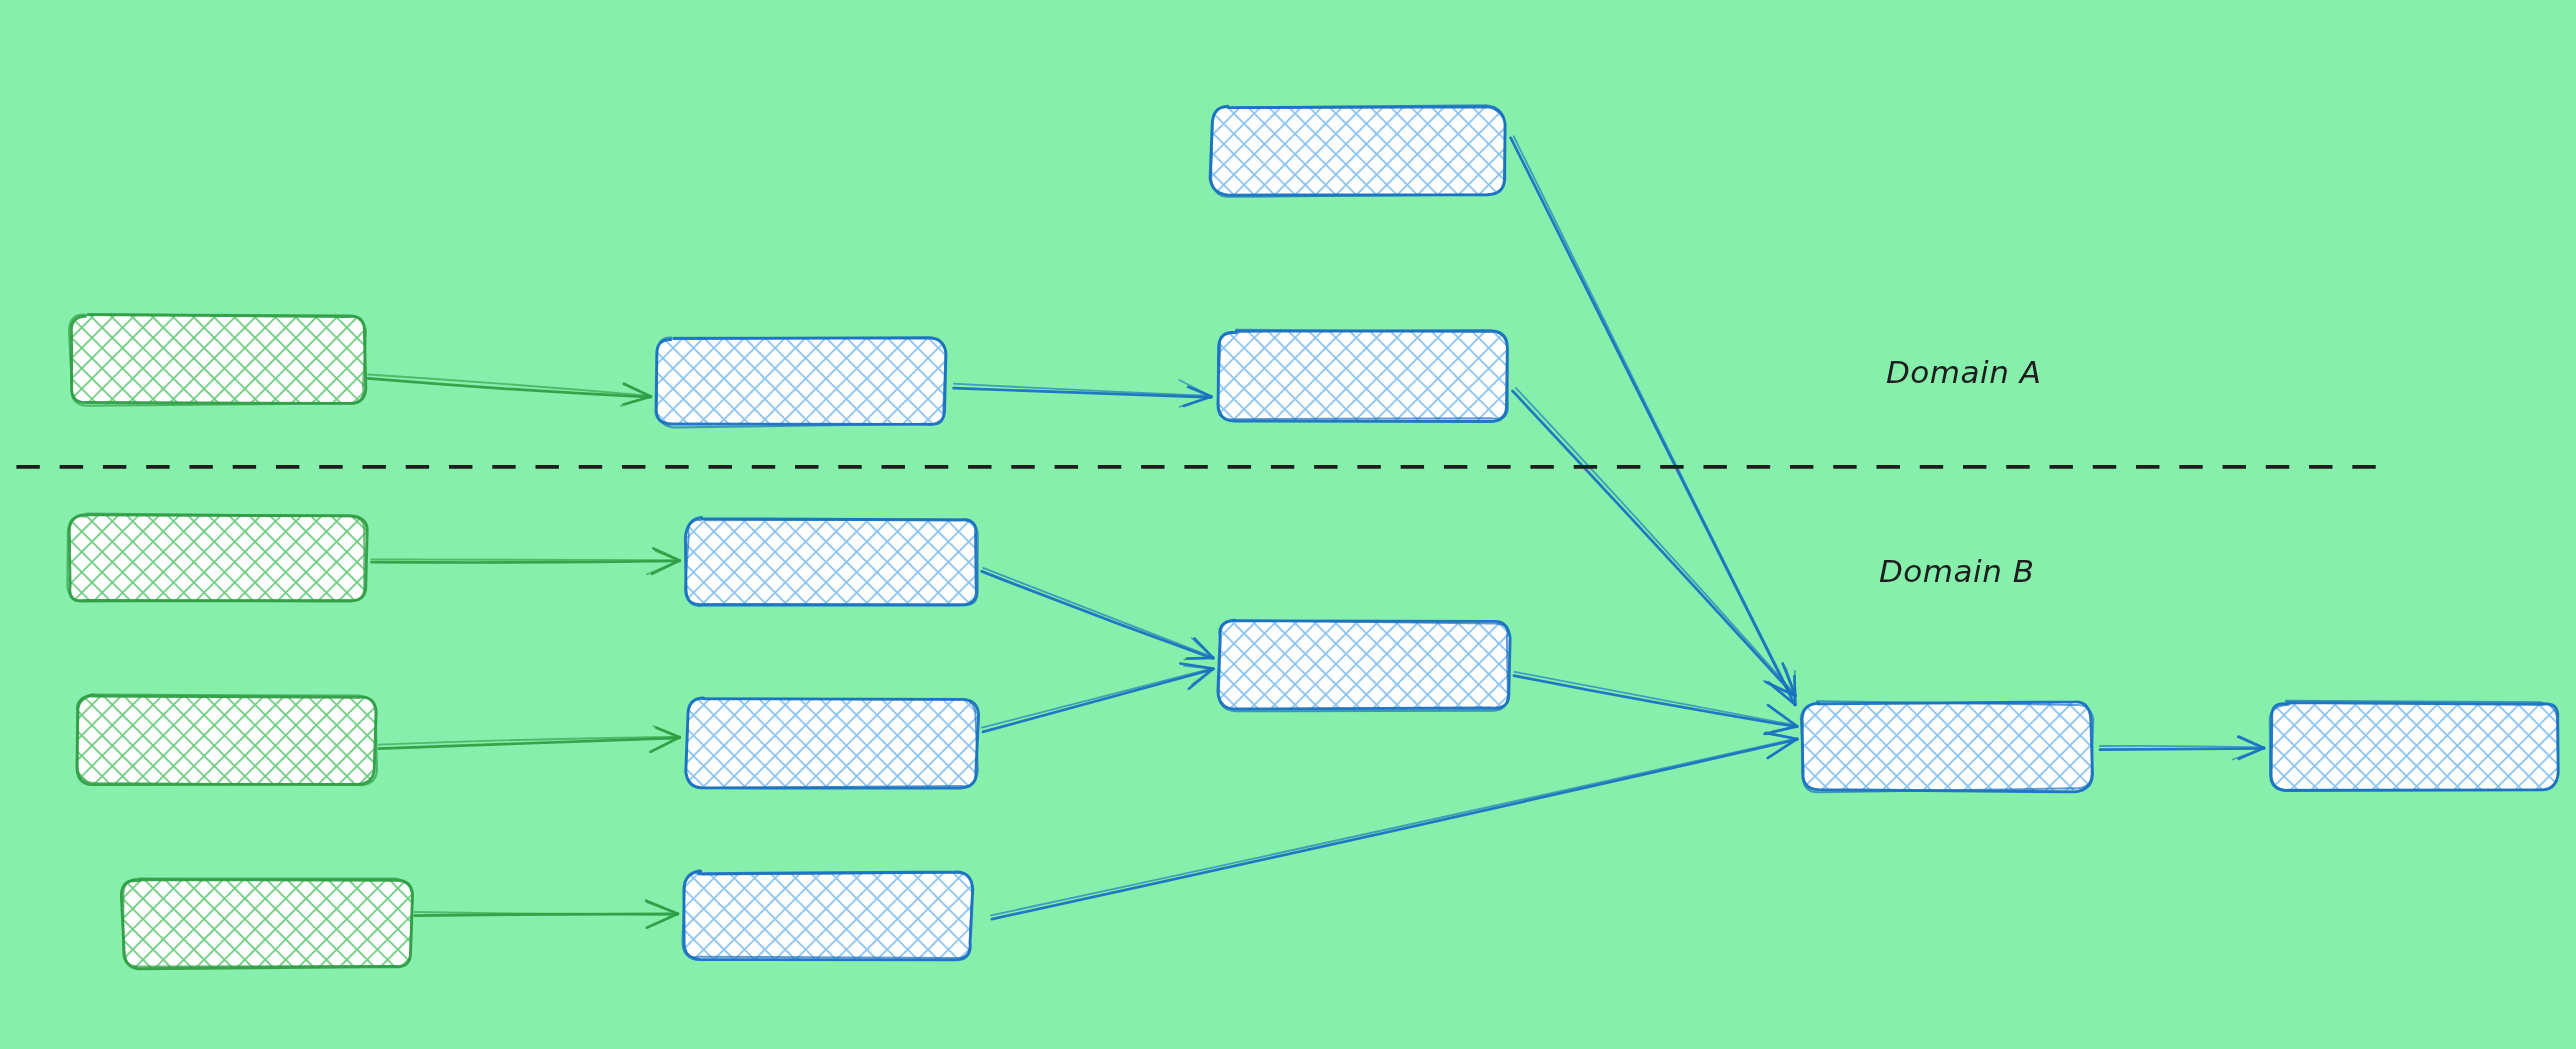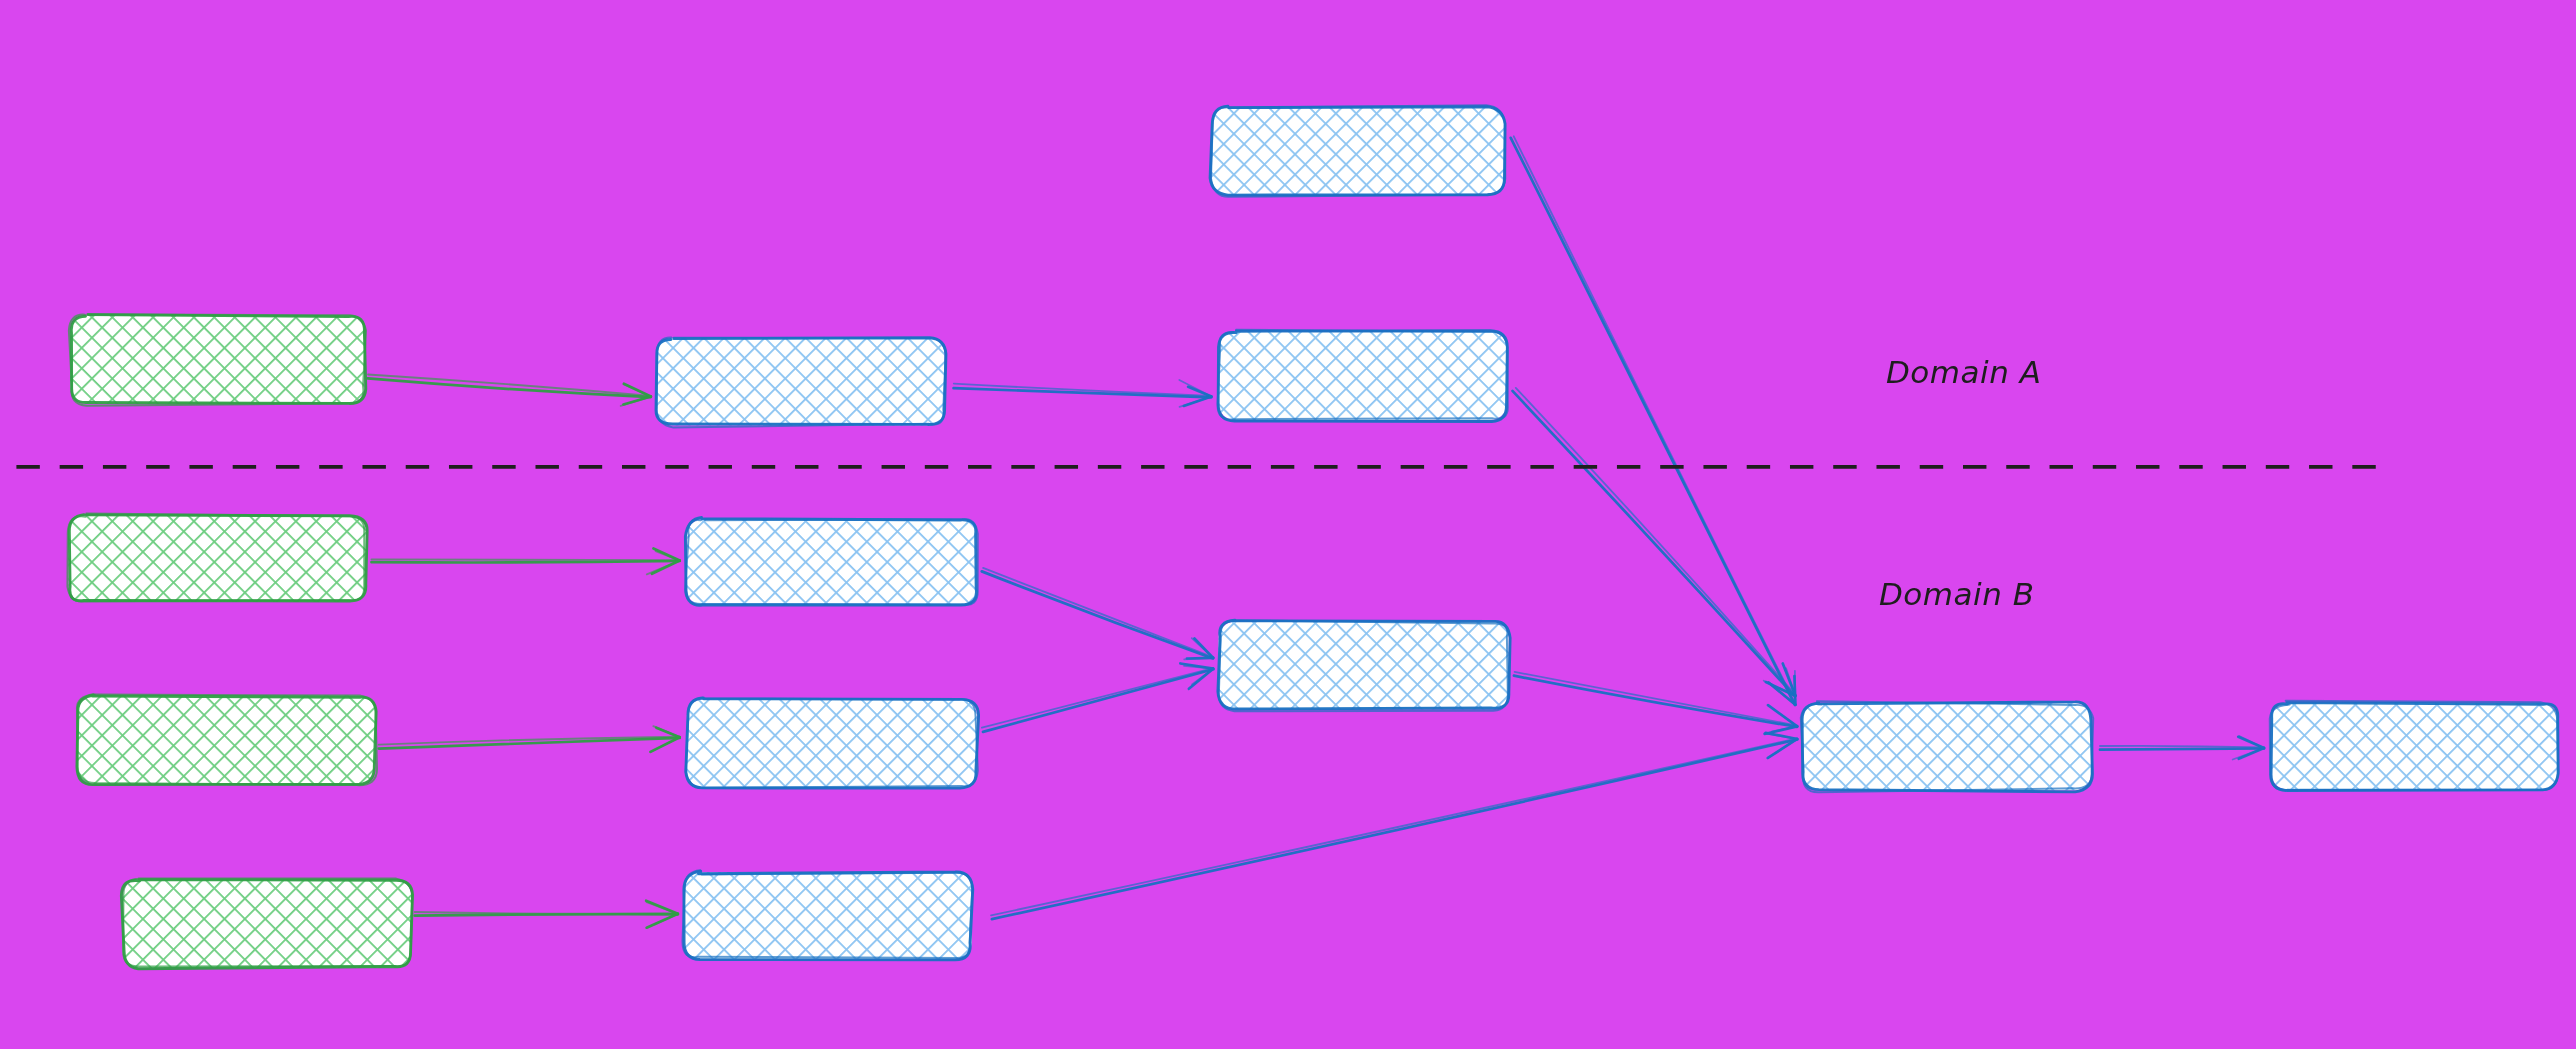"Domain A" #canvas-root { background: #d946ef -> #86efac }
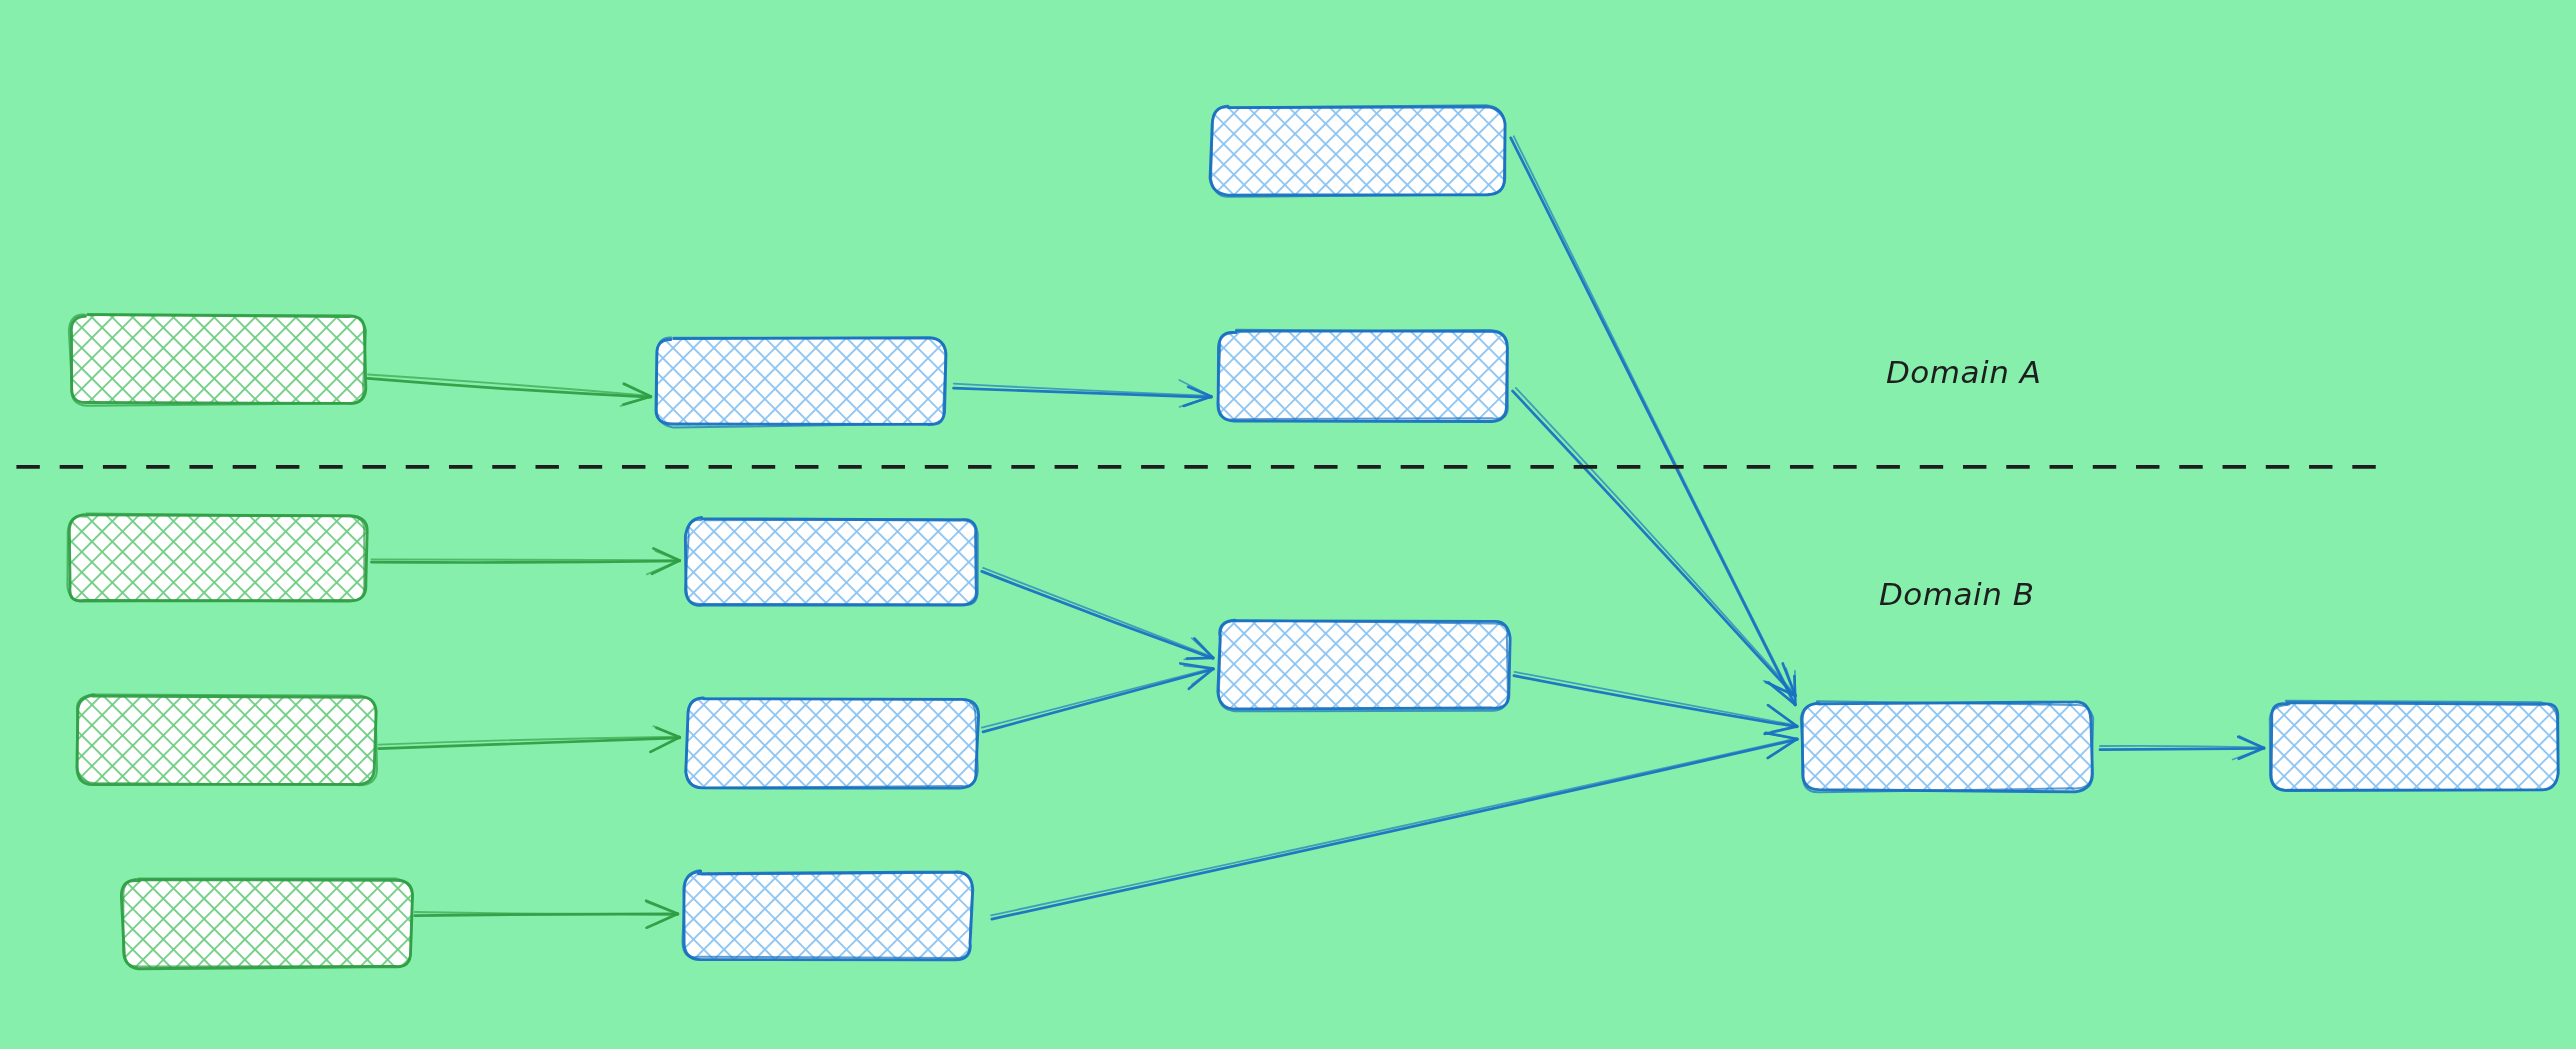"Domain B" div.domain-label { top: 576px -> 553px }
